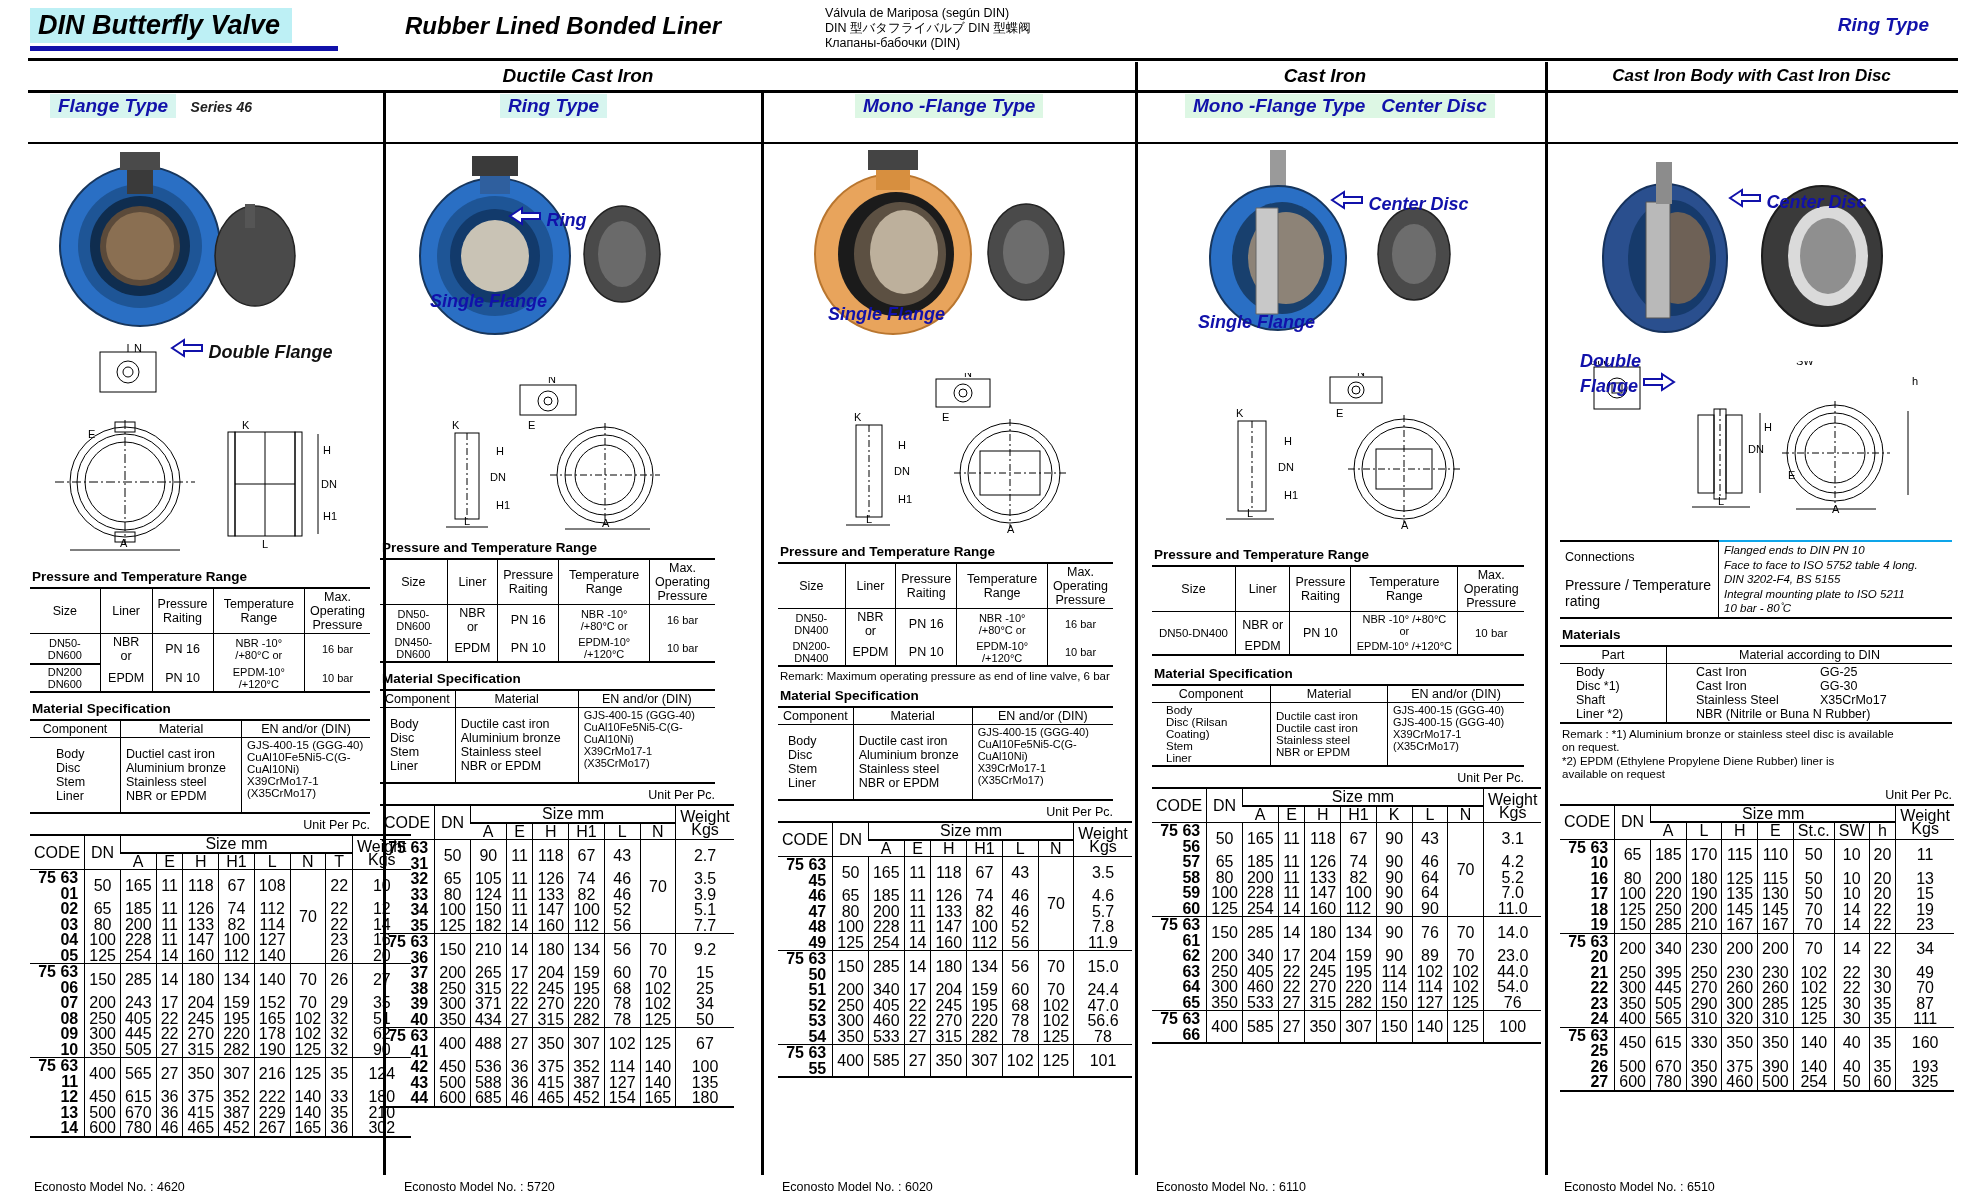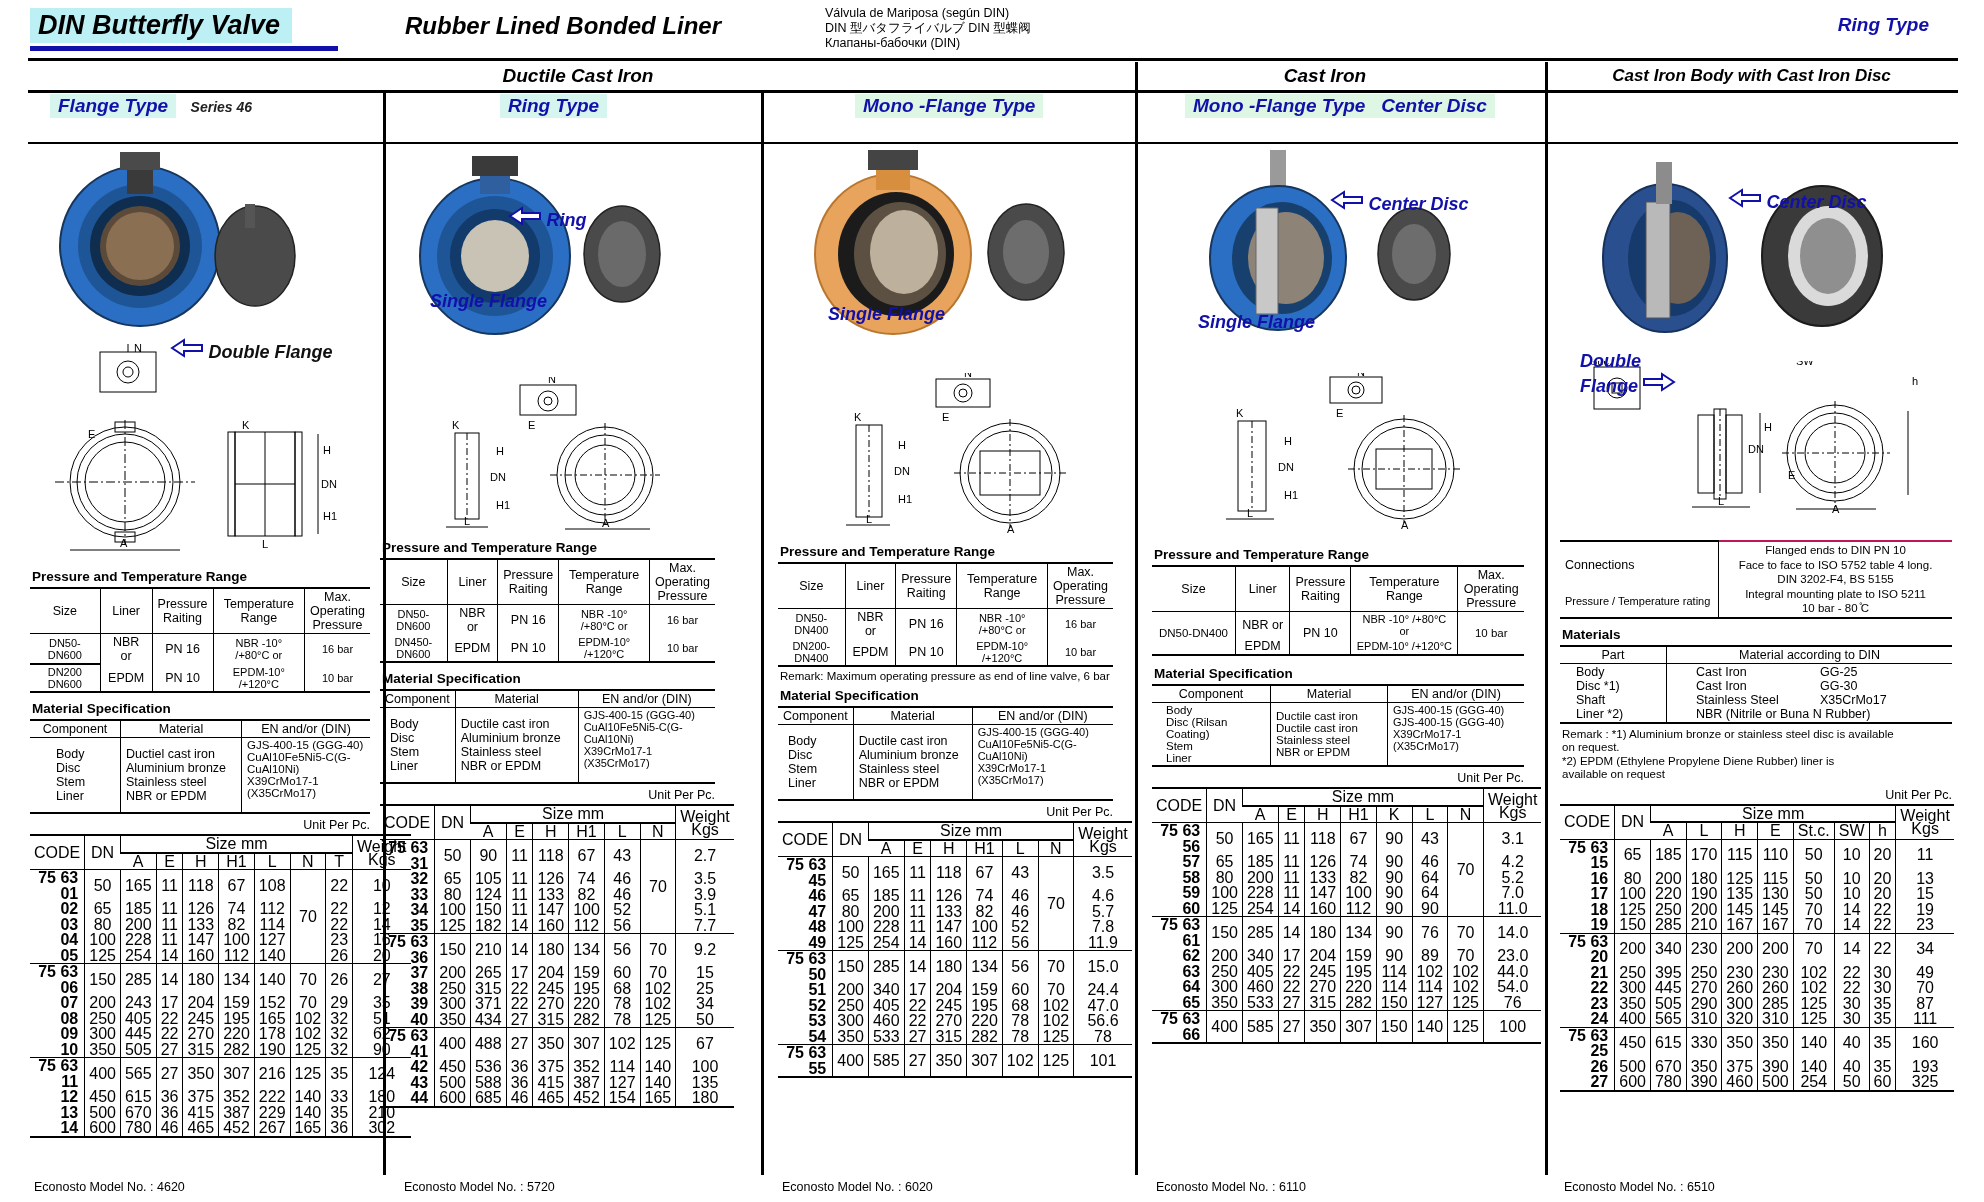"Flanged ends to DIN PN" td.vb { border-top: 2px solid #be185d -> 2px solid #0ea5e9; font-style: none -> italic; text-align: center -> left }
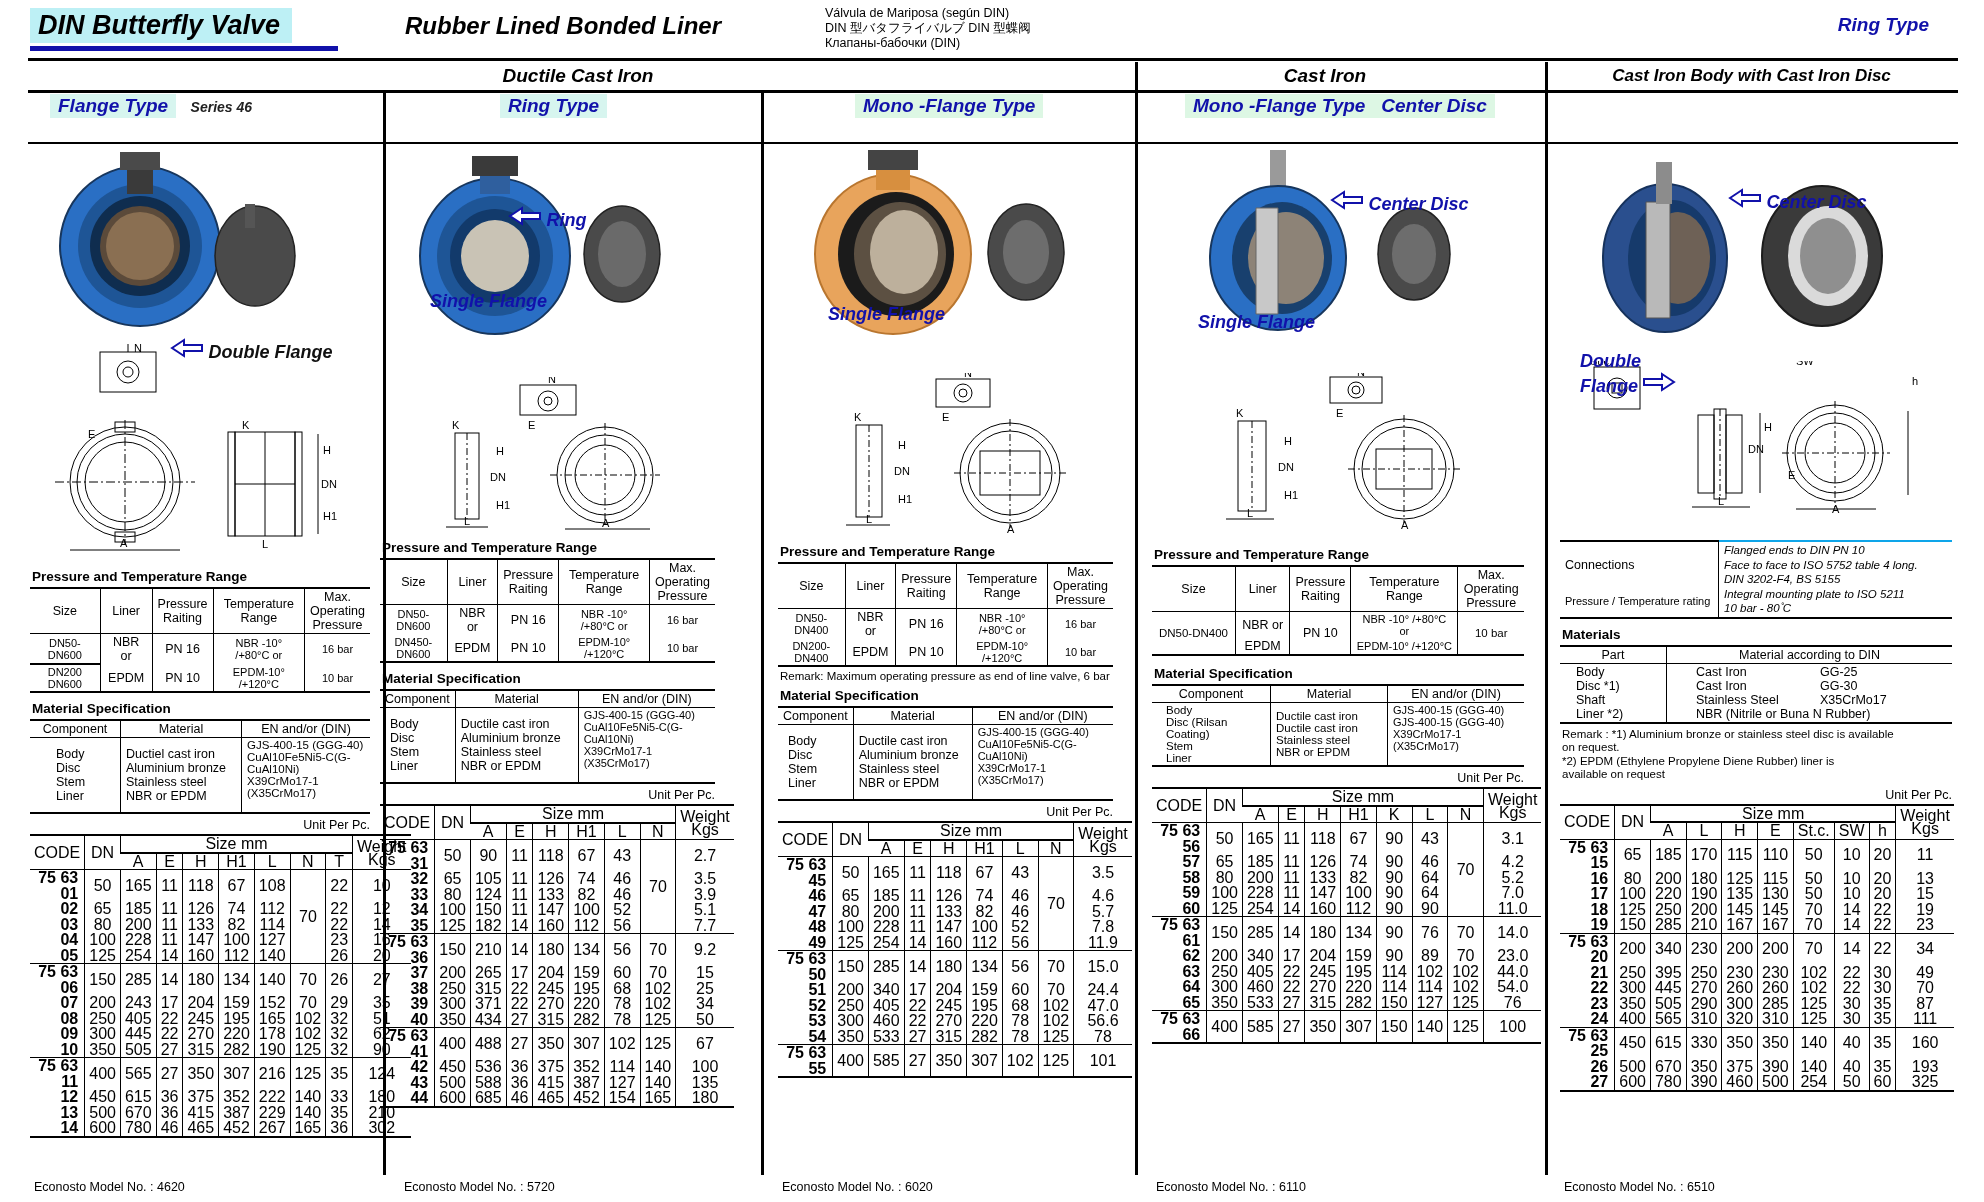"Pressure / Temperature rating" td { font-size: 11px -> 14px }
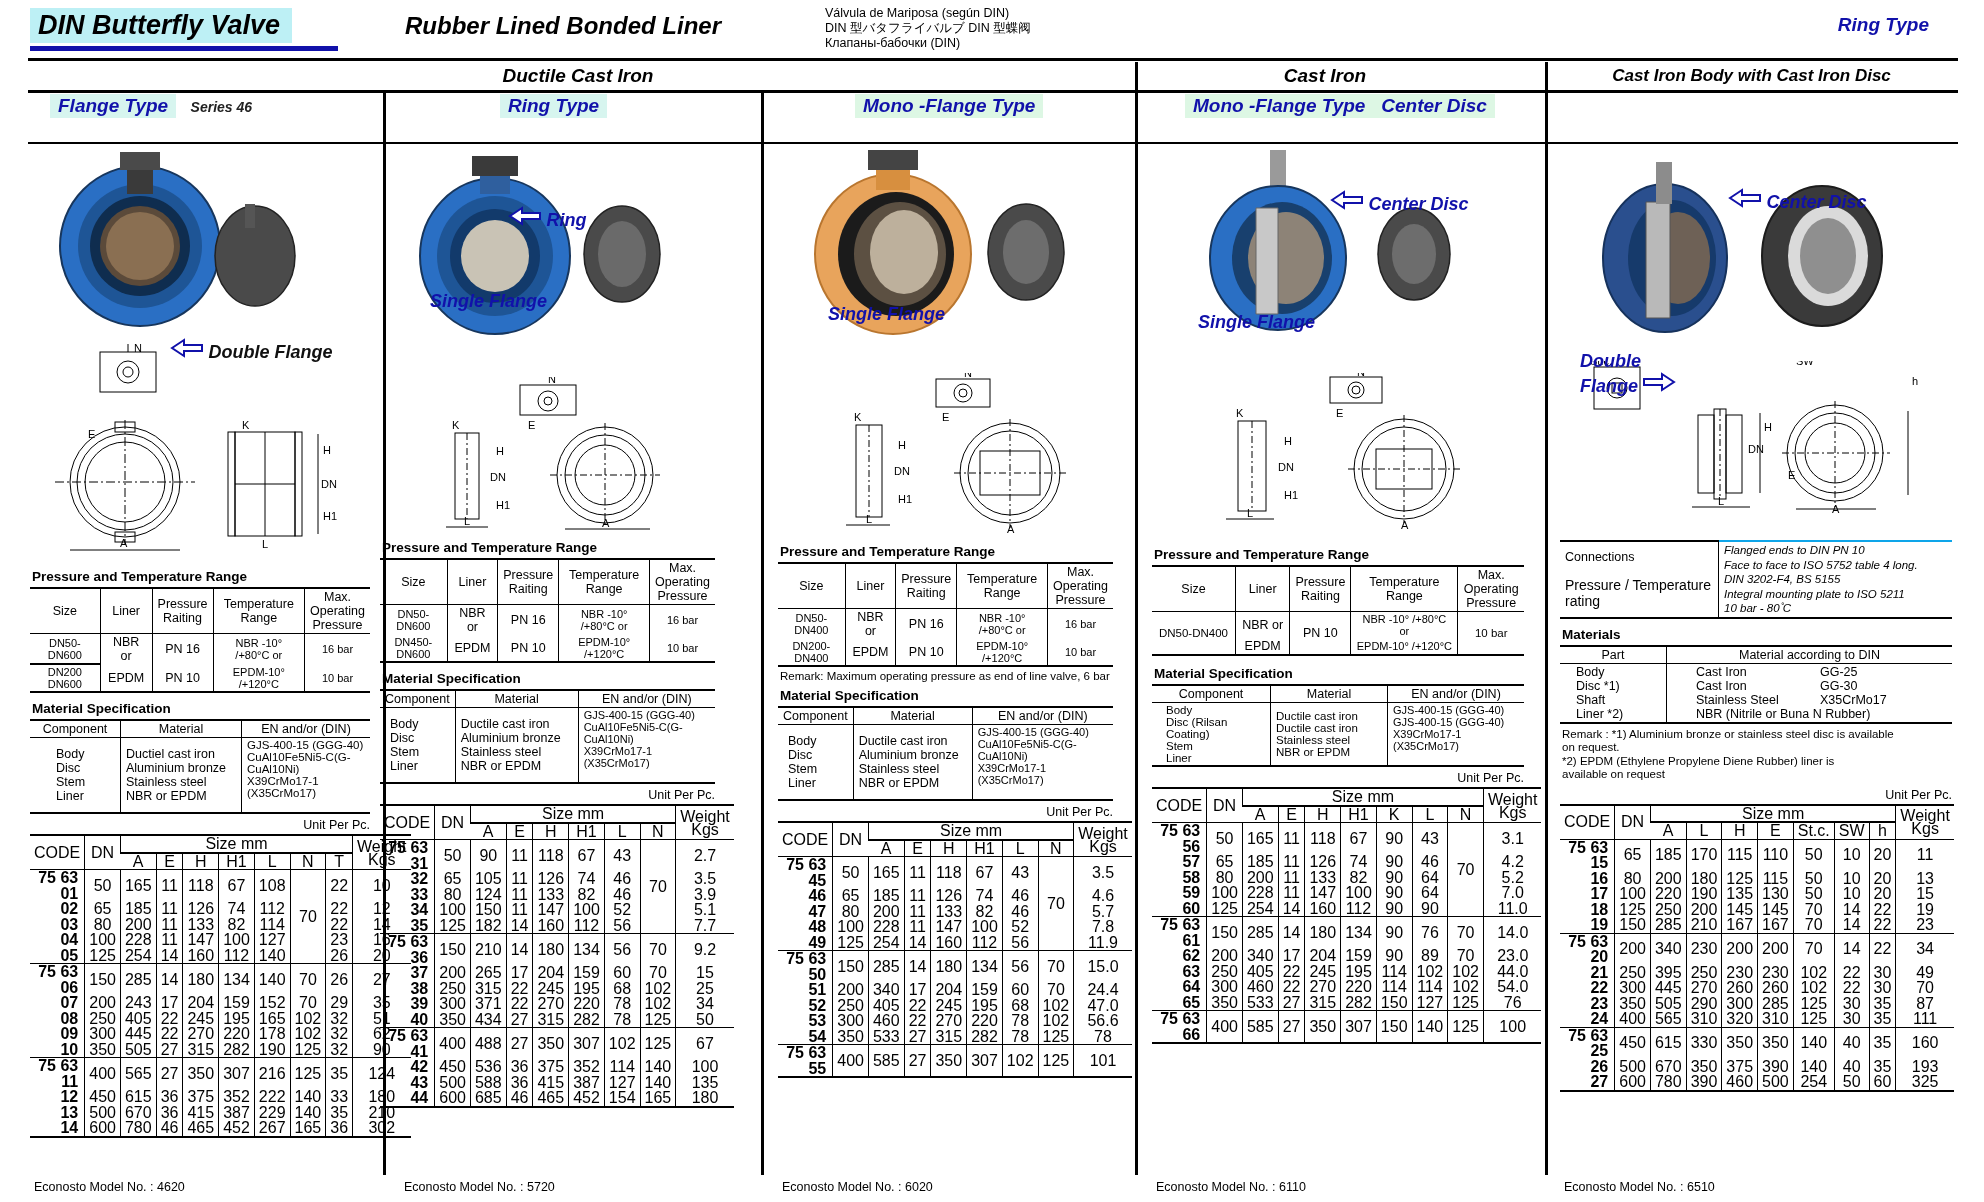"75 63 15" td.code { text: 15 -> 10 }
